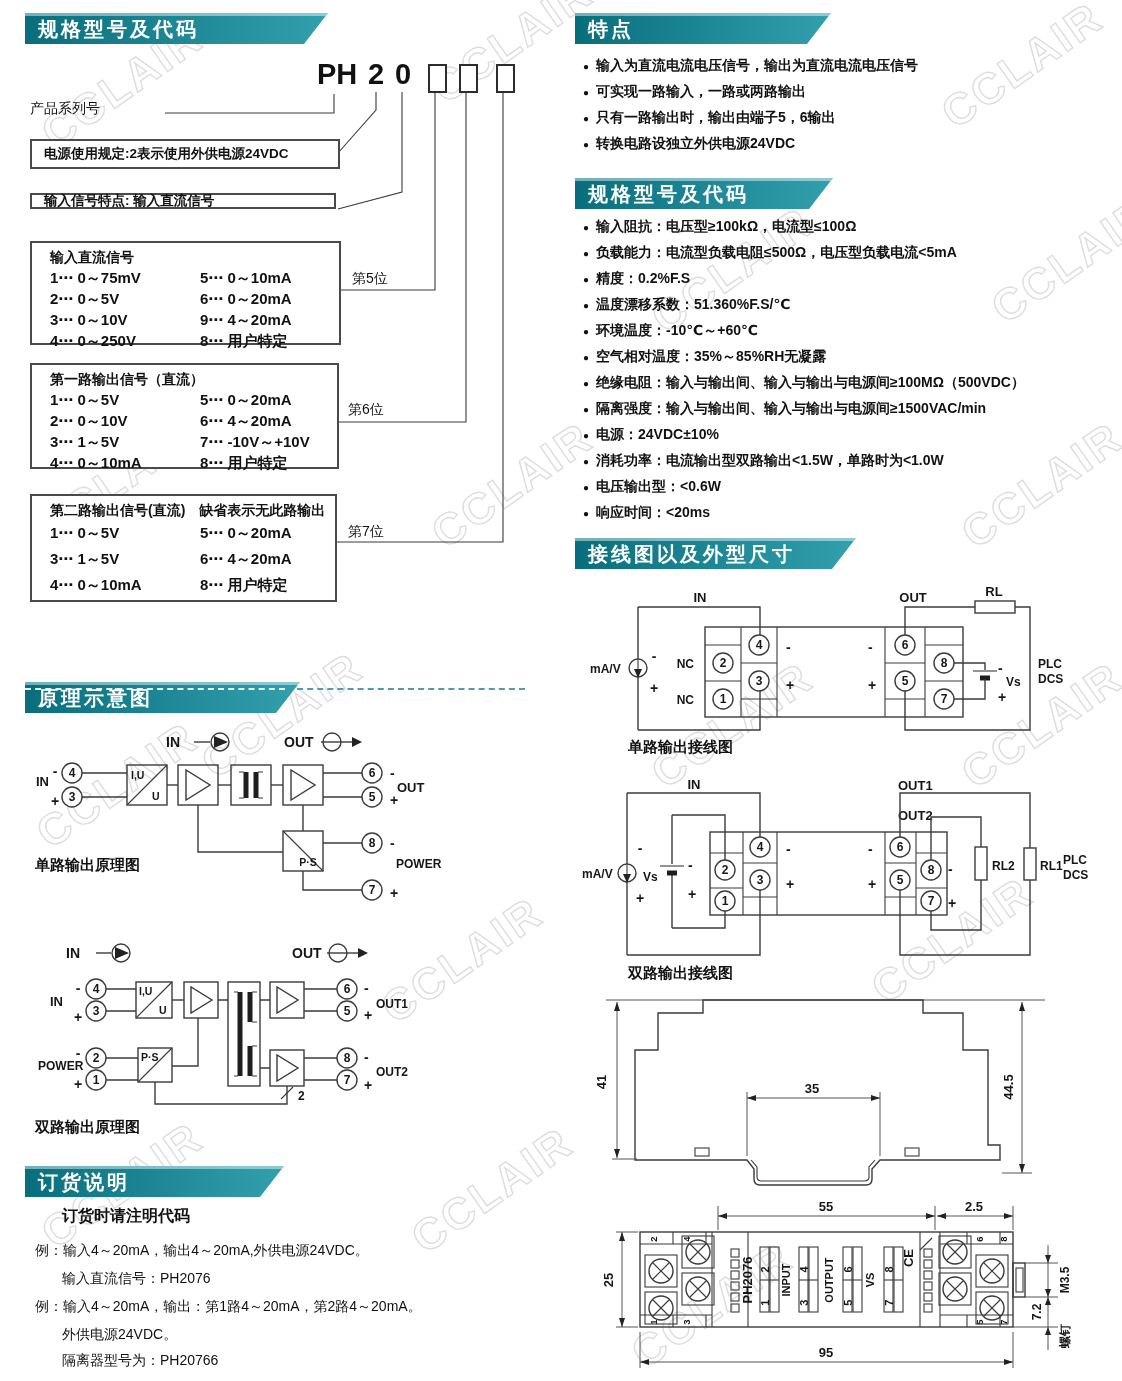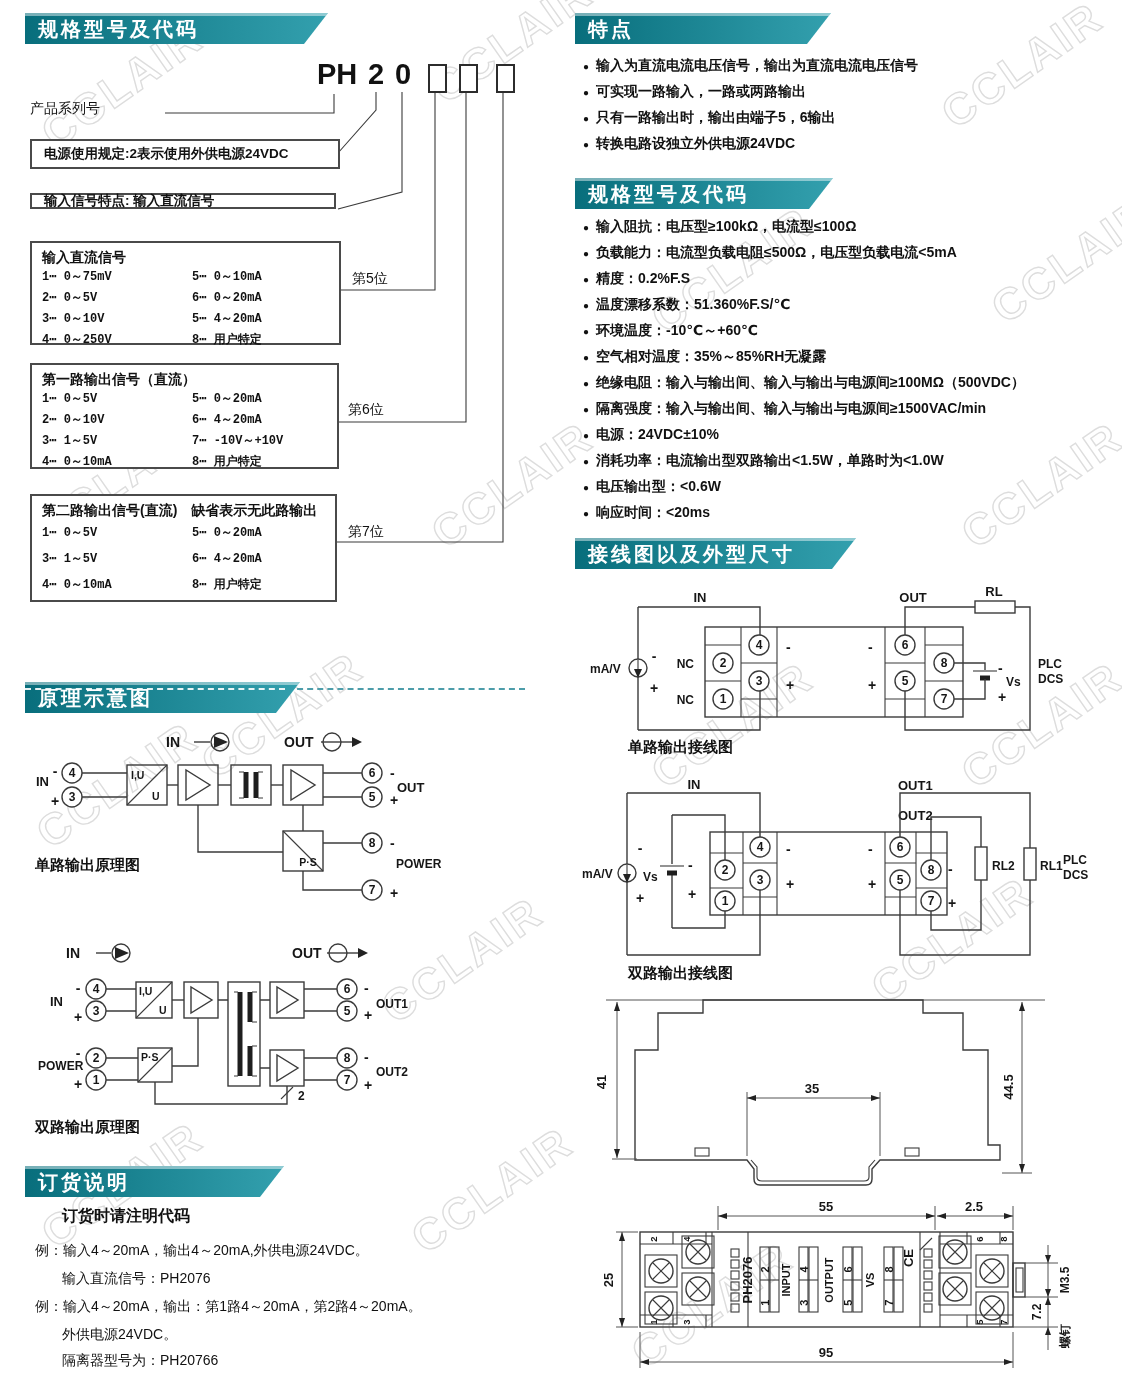"输入直流信号" .spec-box { padding: 4px 8px 2px 10px -> 4px 8px 2px 18px }
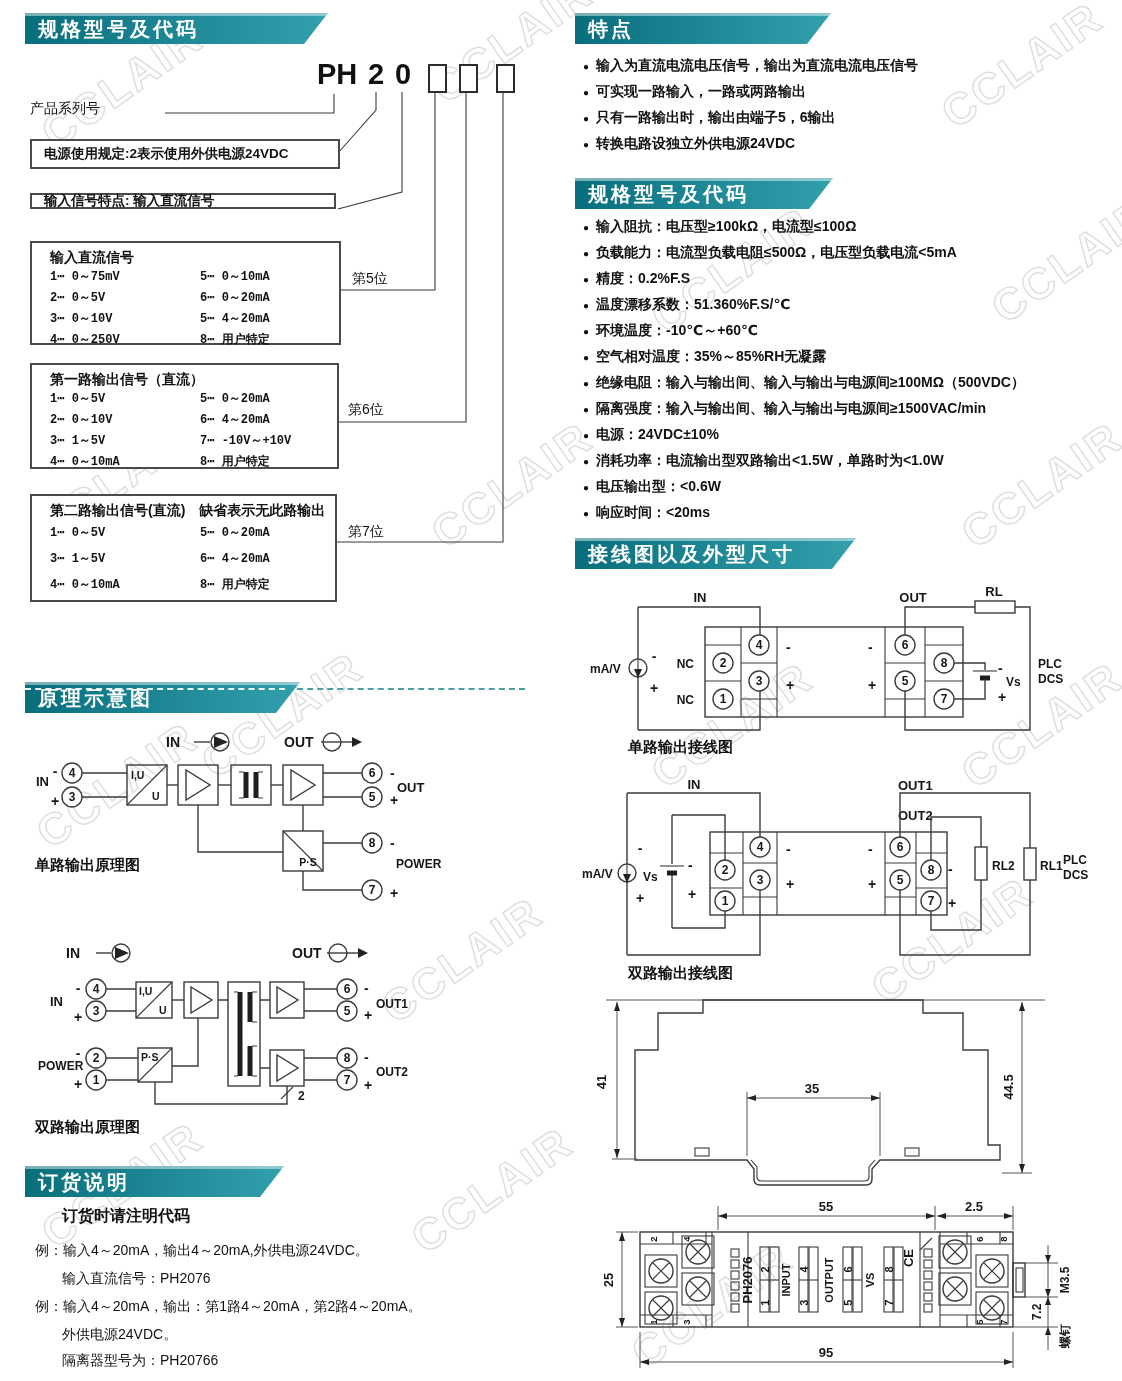"1⋯ 0～75mV" .spec-rows { font-family: Liberation Mono, monospace -> none; font-size: 12px -> 15px }
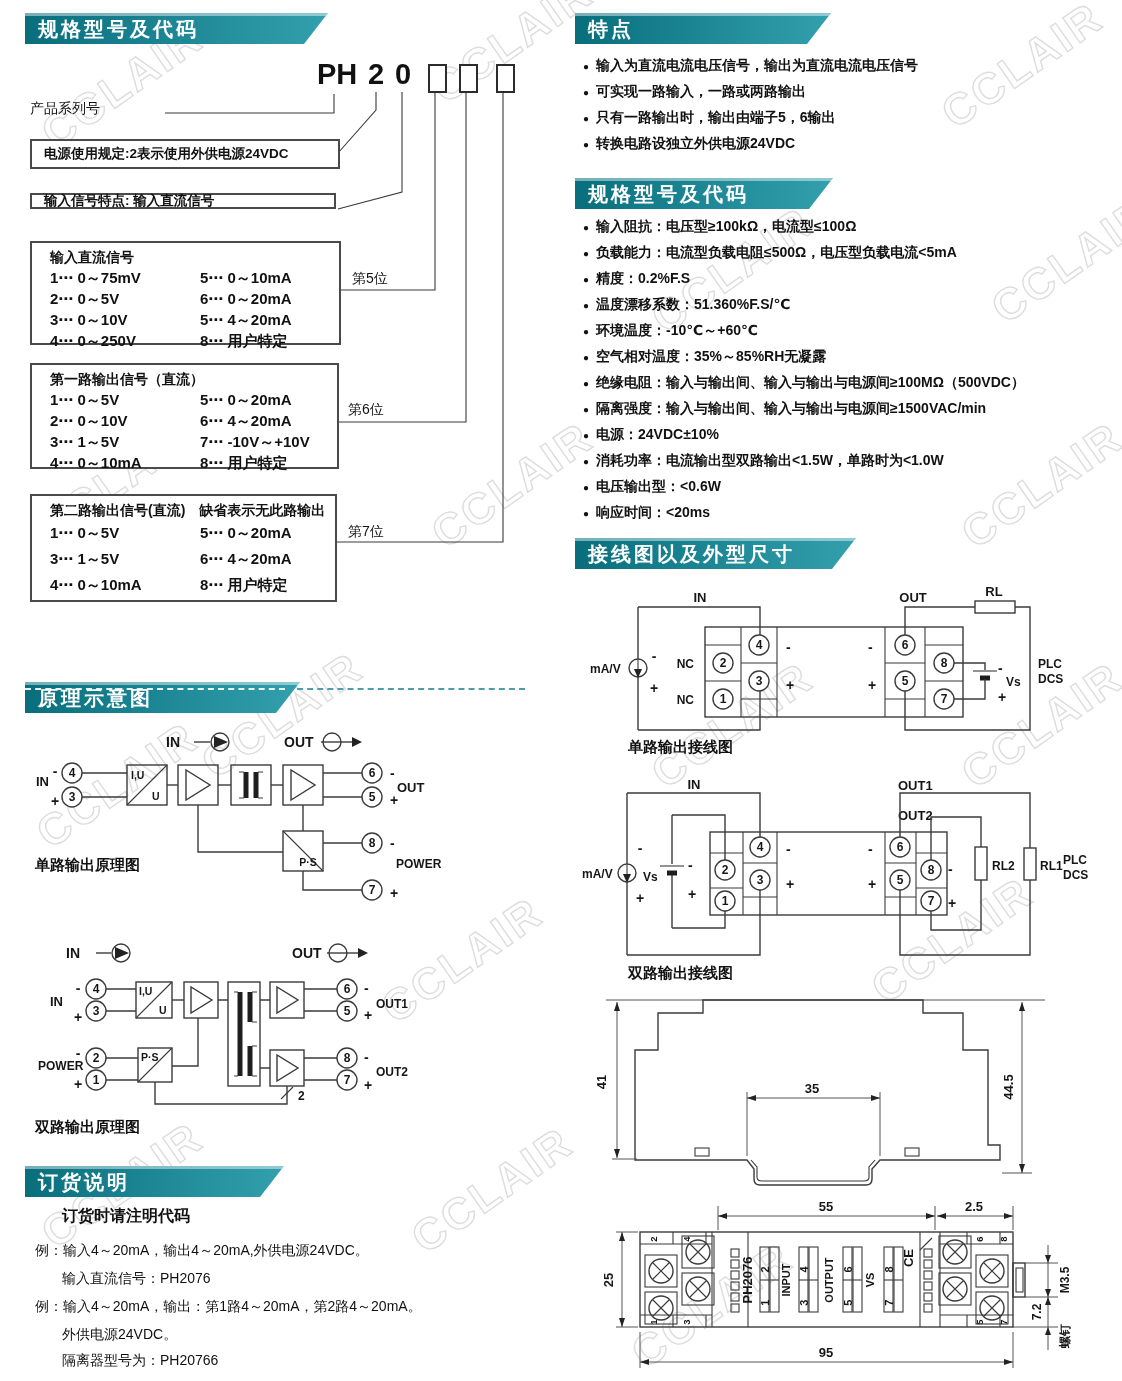"5⋯ 4～20mA" span { text: 5 -> 9 }
